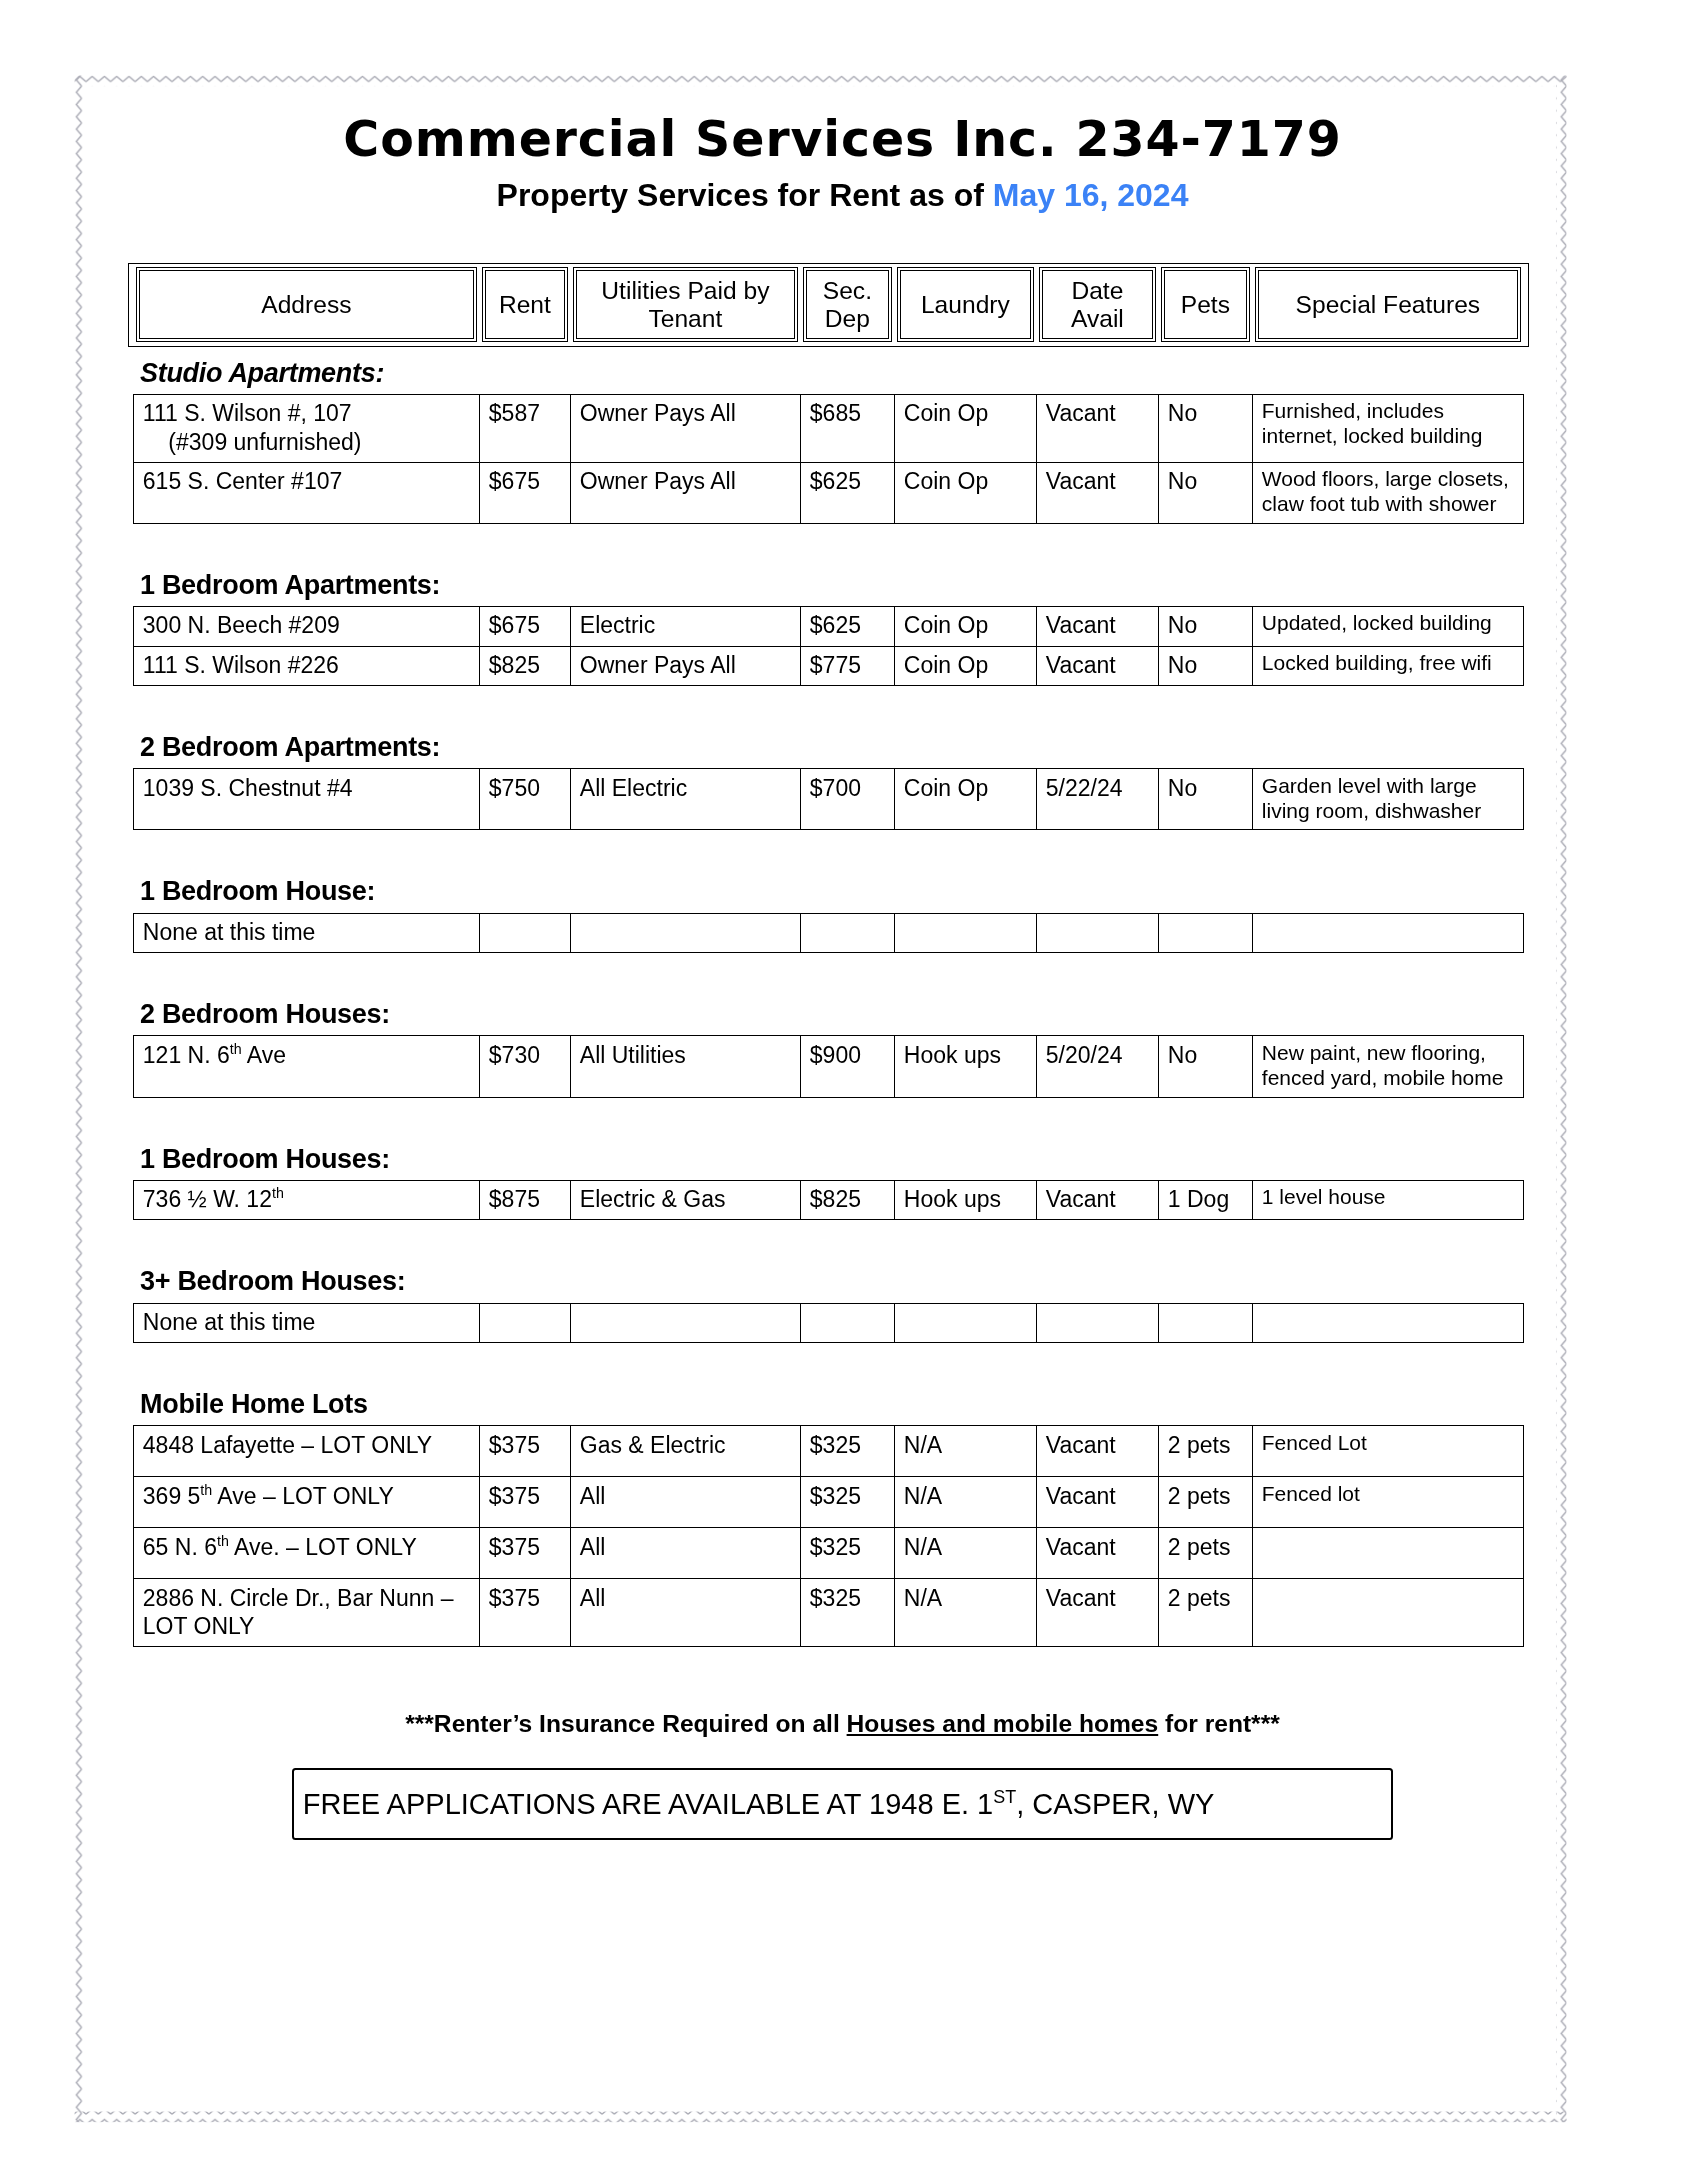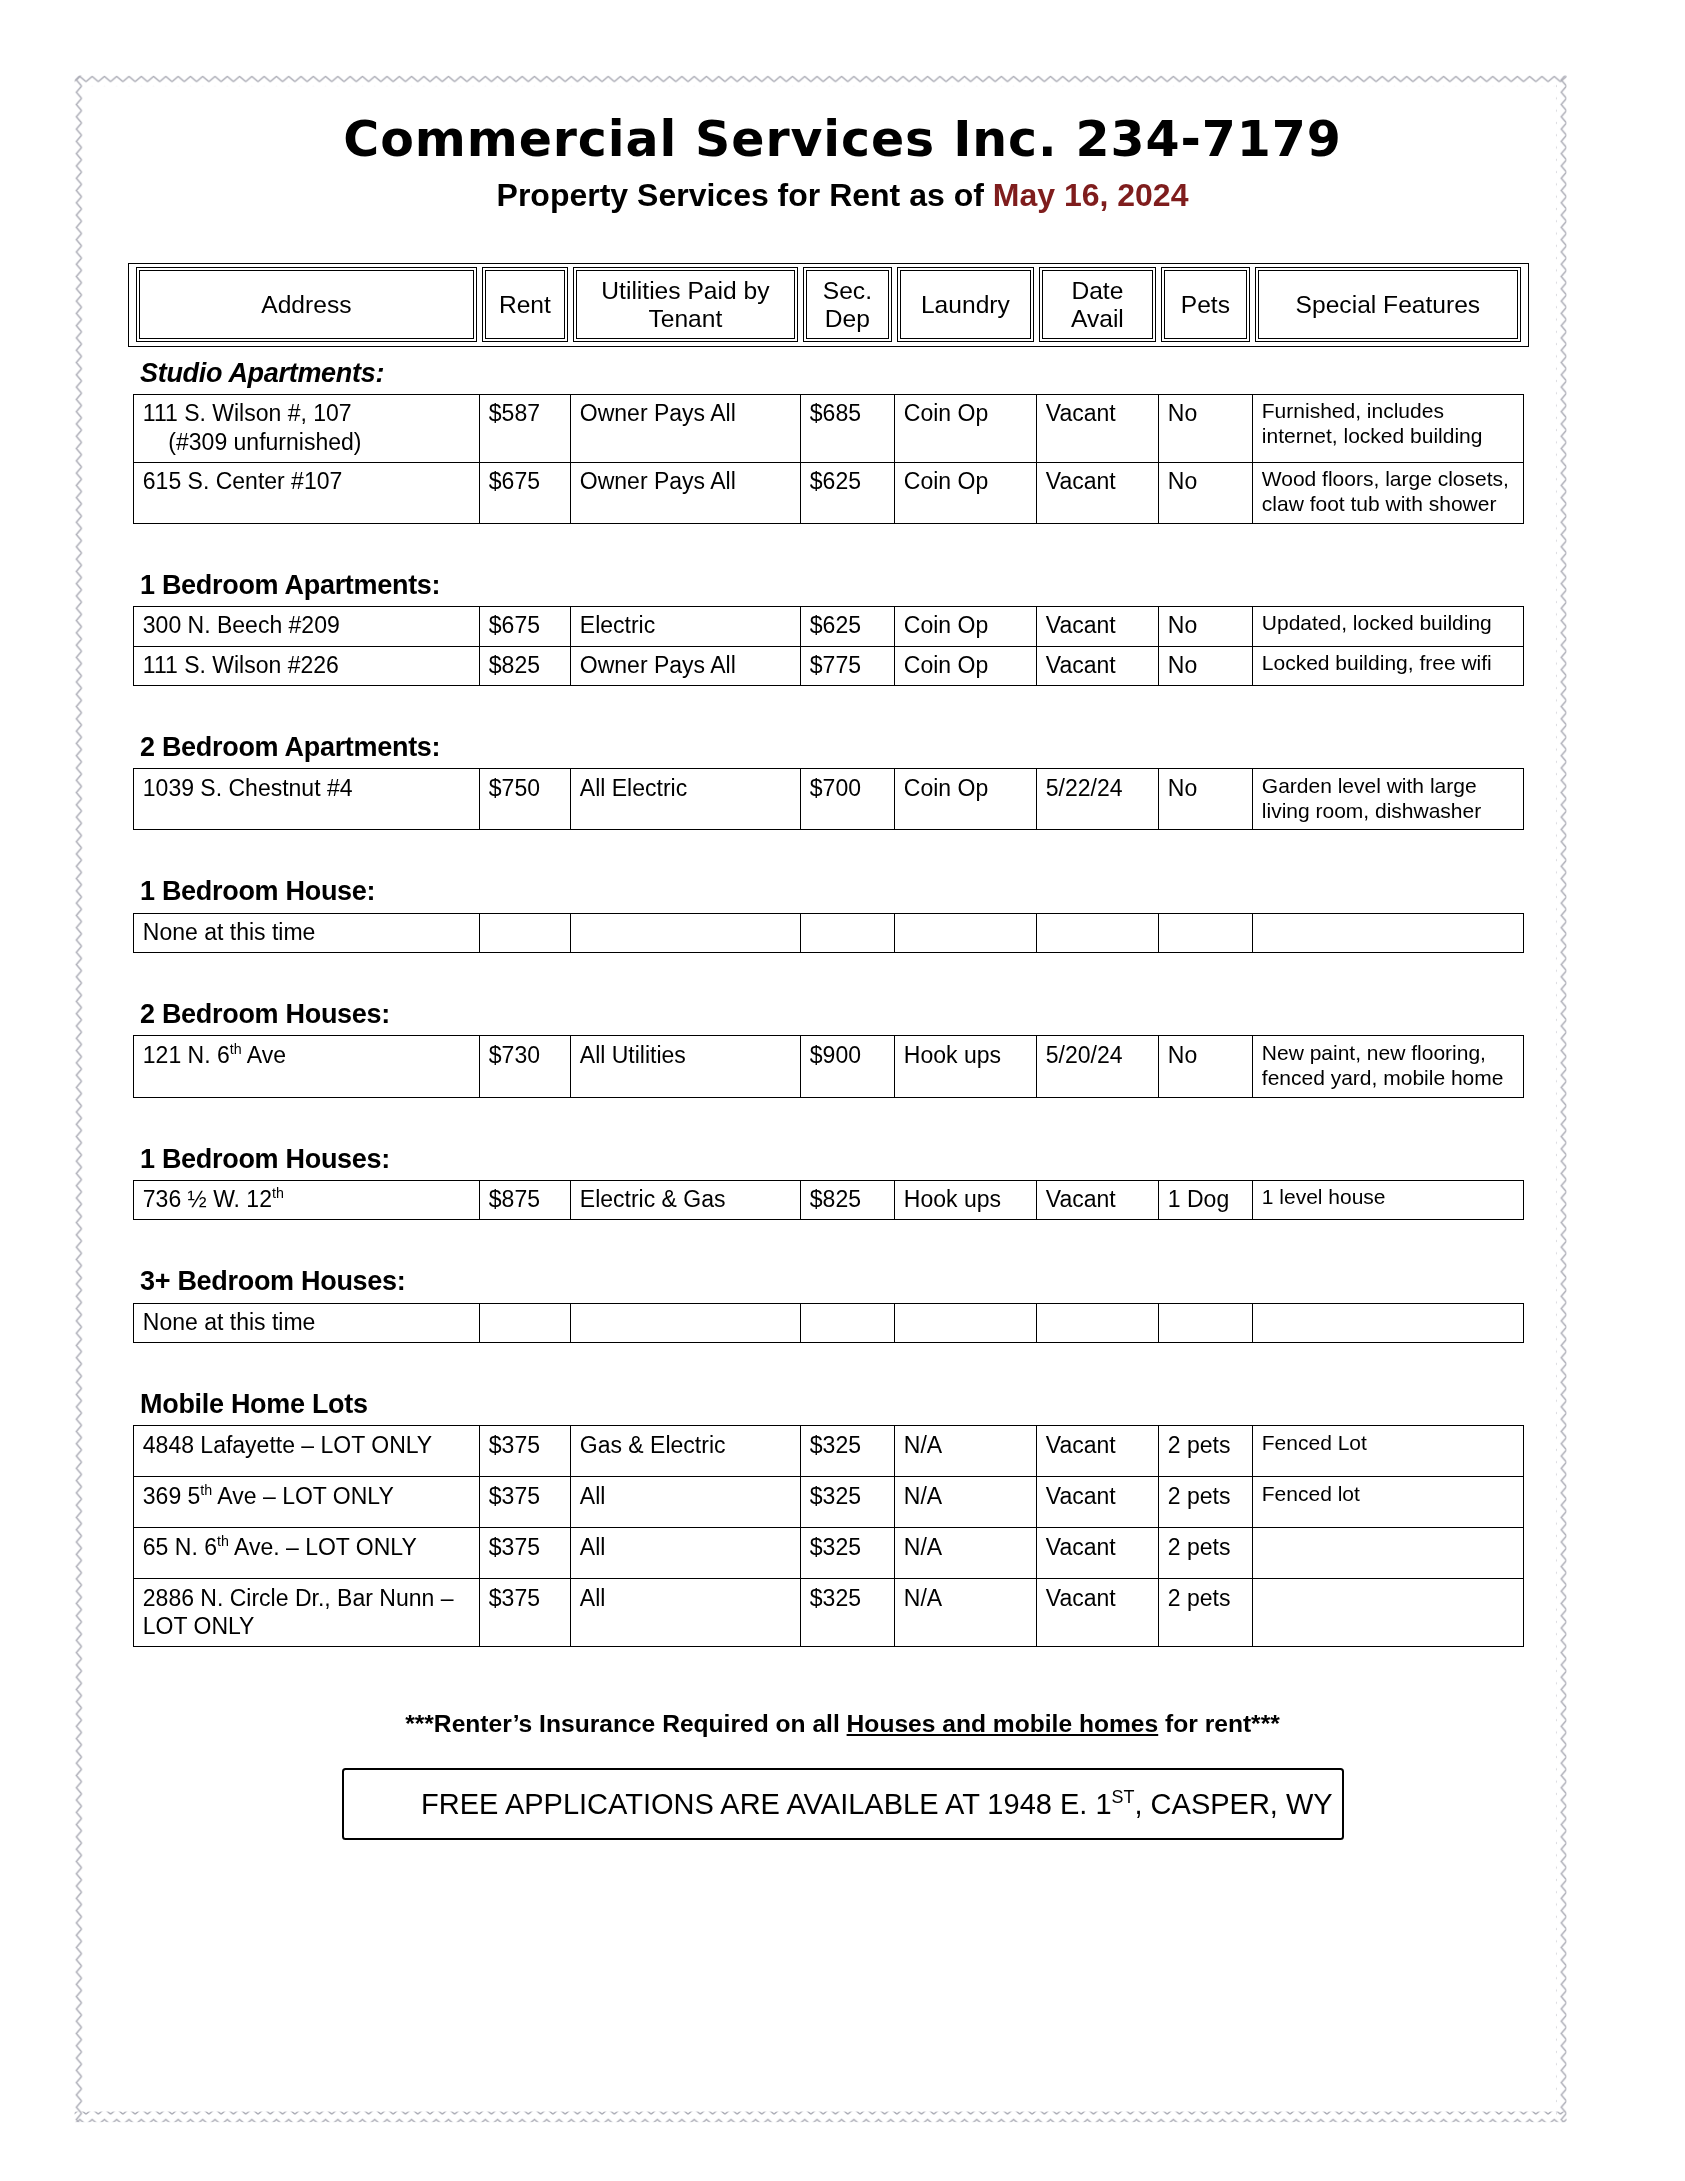"May 16, 2024" .date-accent { color: #7f1d1d -> #3b82f6 }
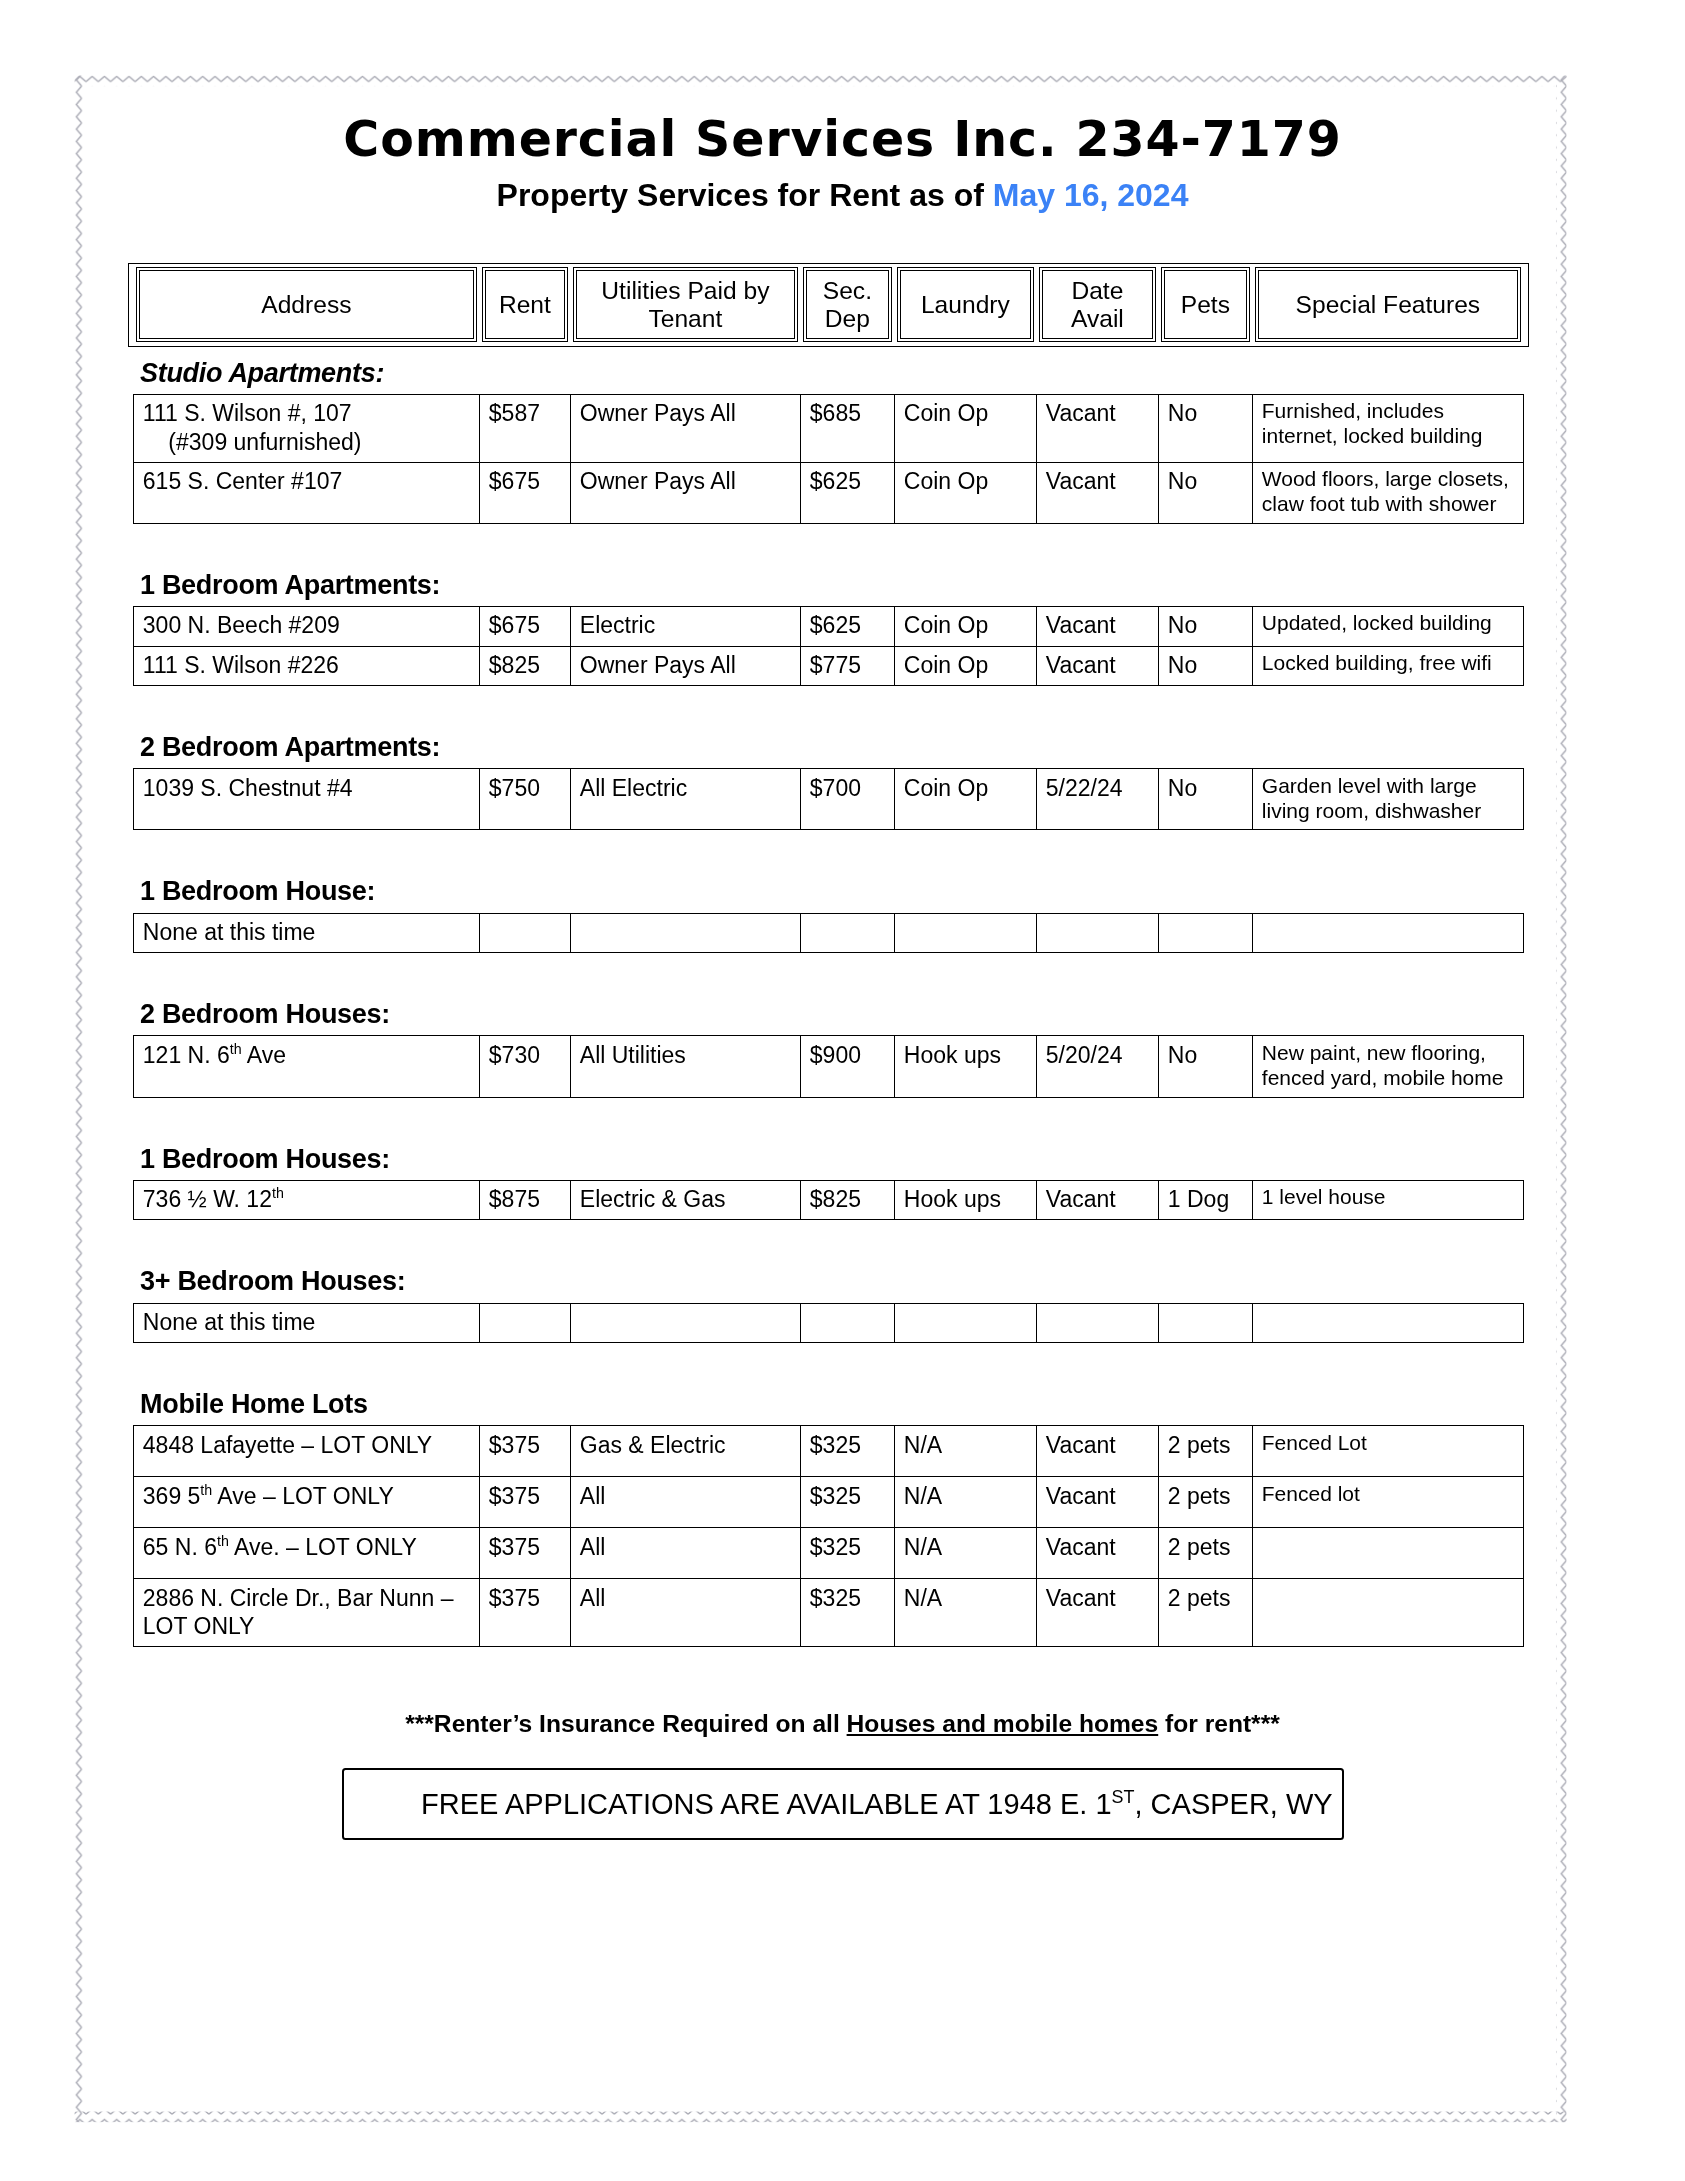"FREE APPLICATIONS ARE AVAILABLE AT" .app-box { text-align: right -> left; width: 1002px -> 1101px }
